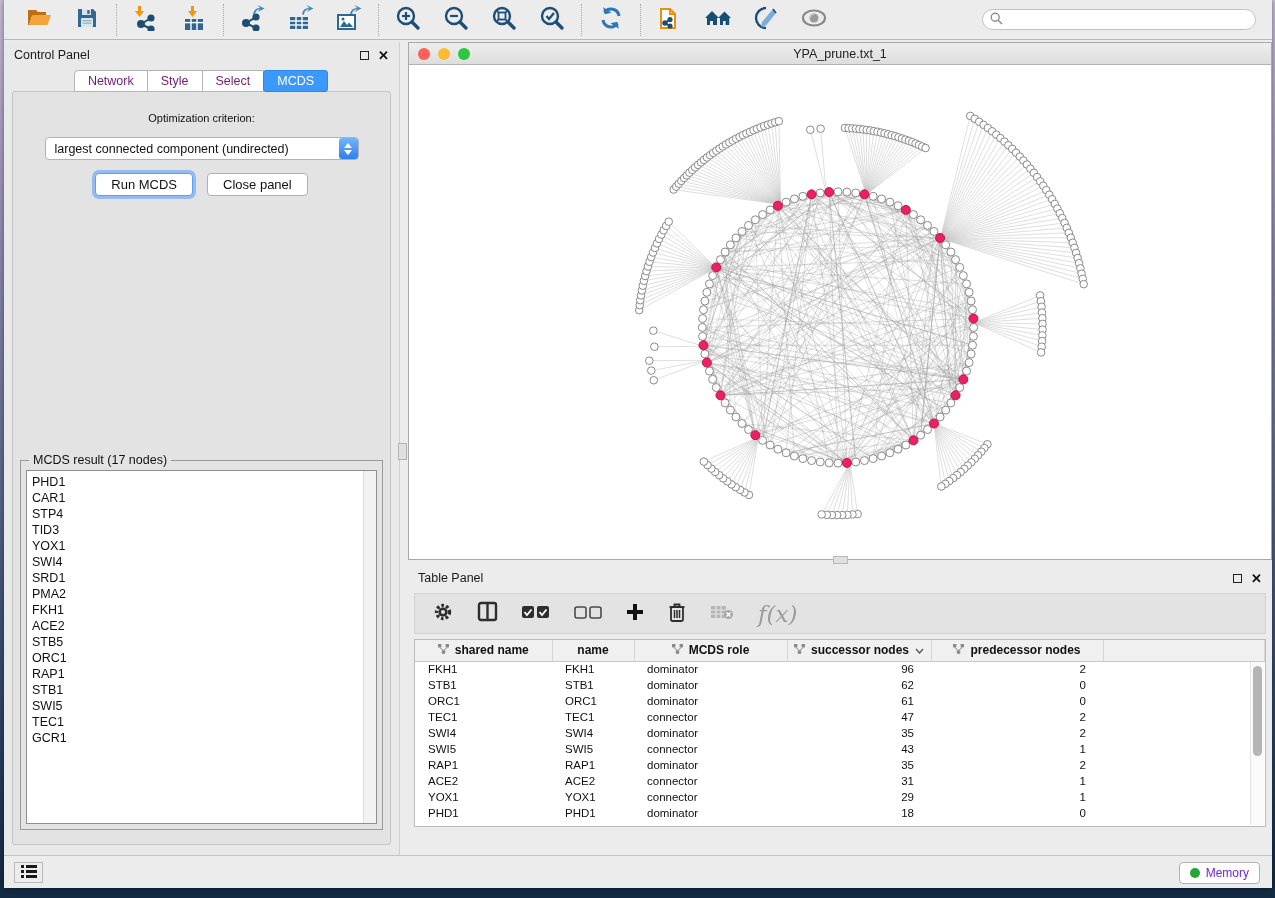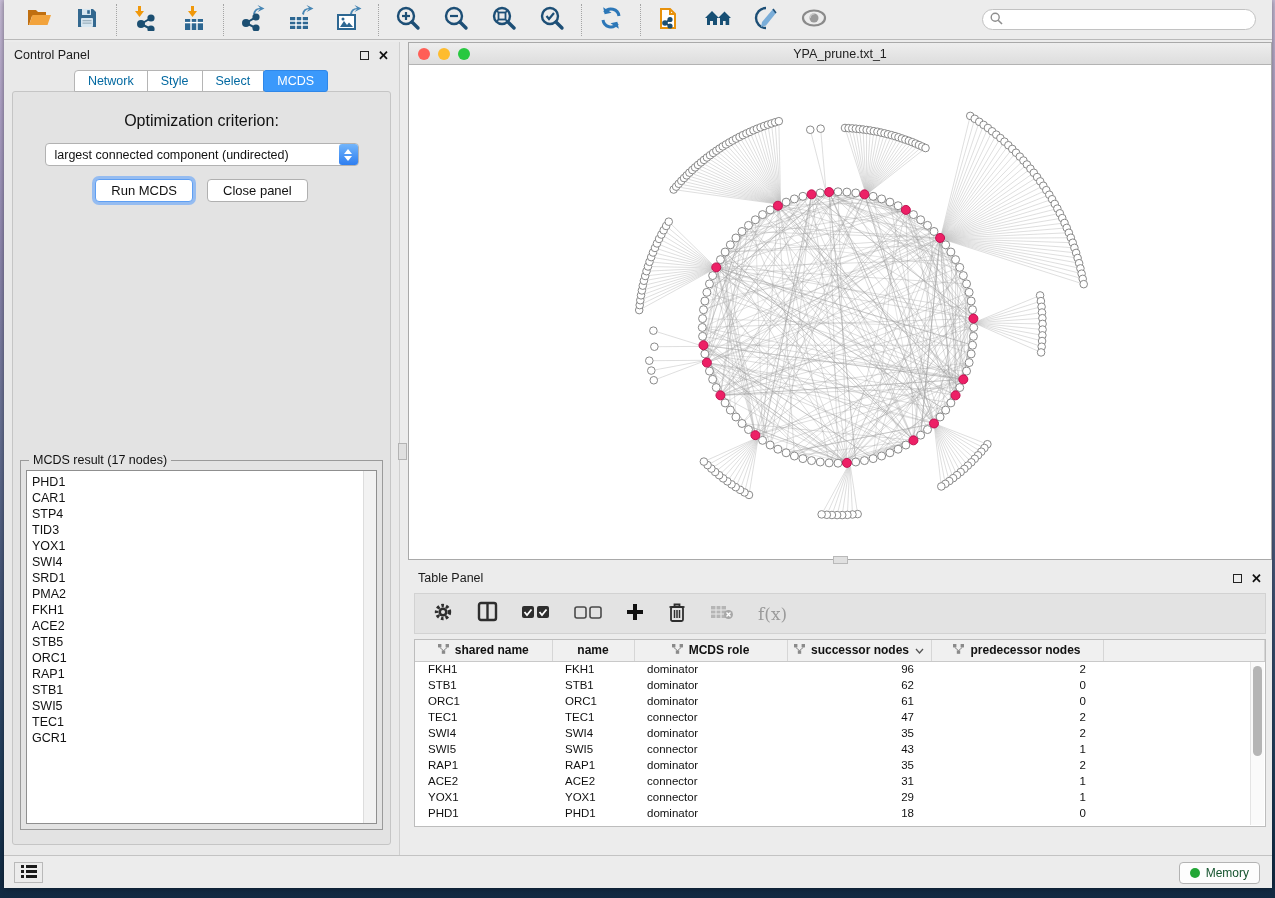"Network" .cp-tab { color: #0369a1 -> #701a75 }
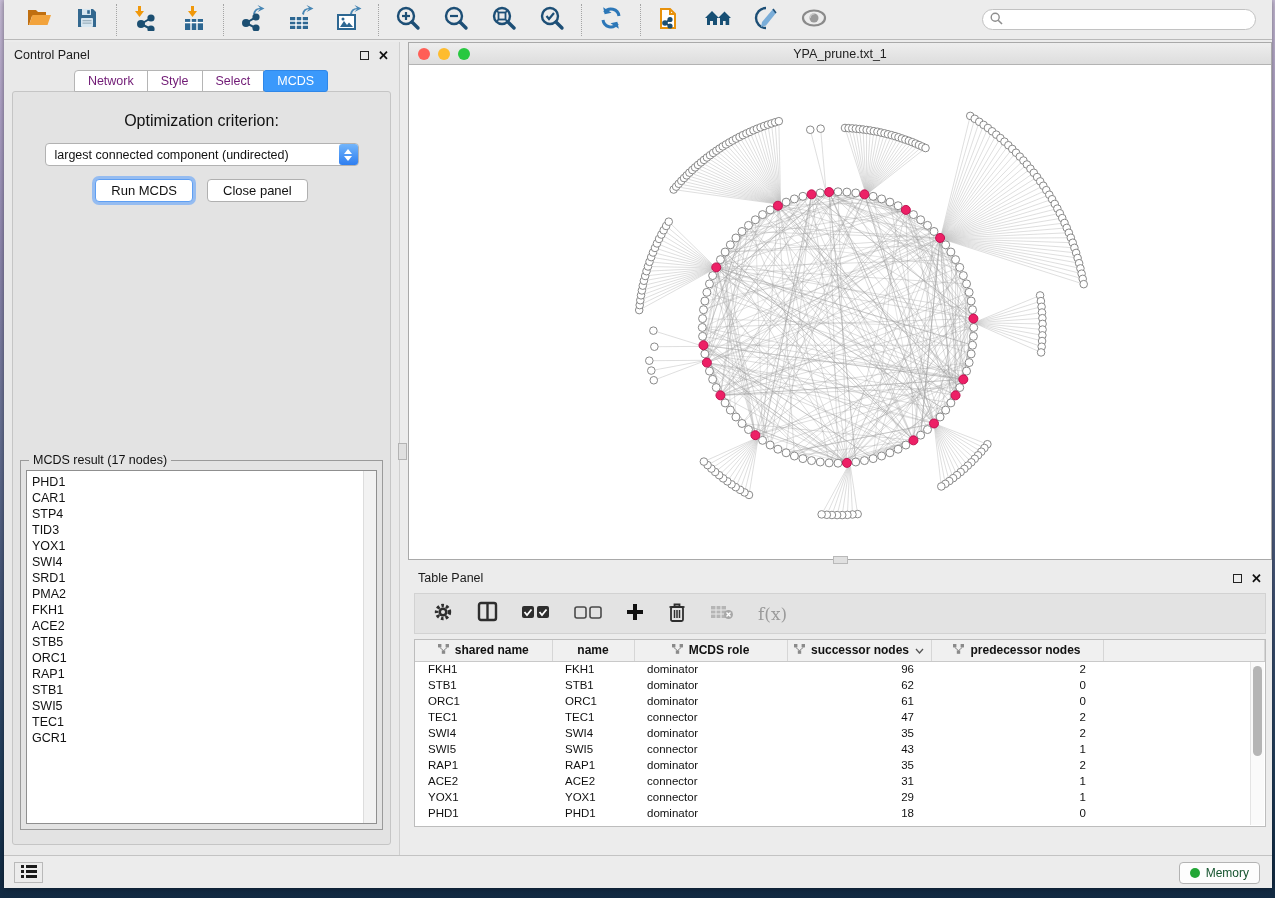"Optimization criterion:" .opt-label { font-size: 16px -> 11px }
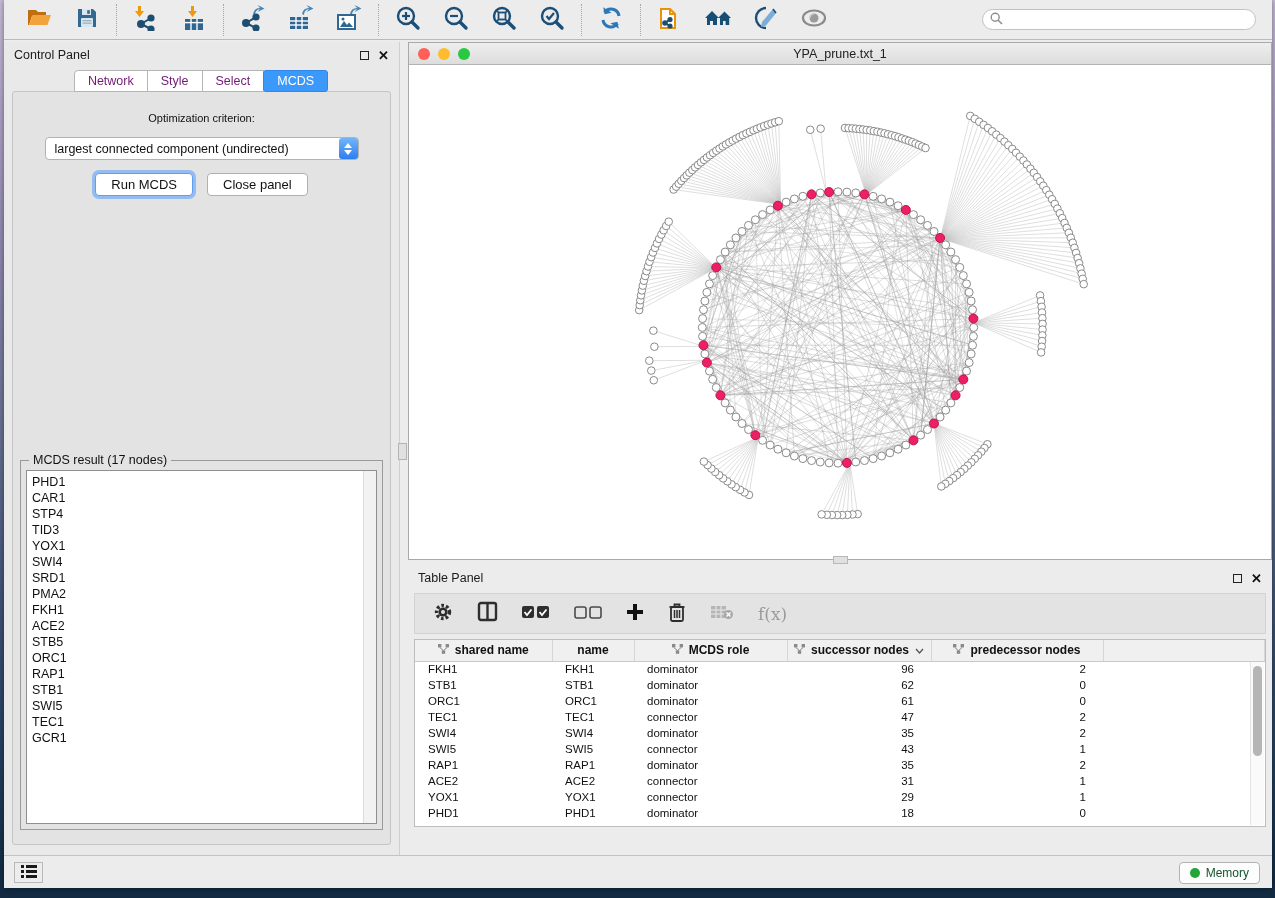"f(x)" .fx-label { font-size: 17px -> 23px; font-style: none -> italic }
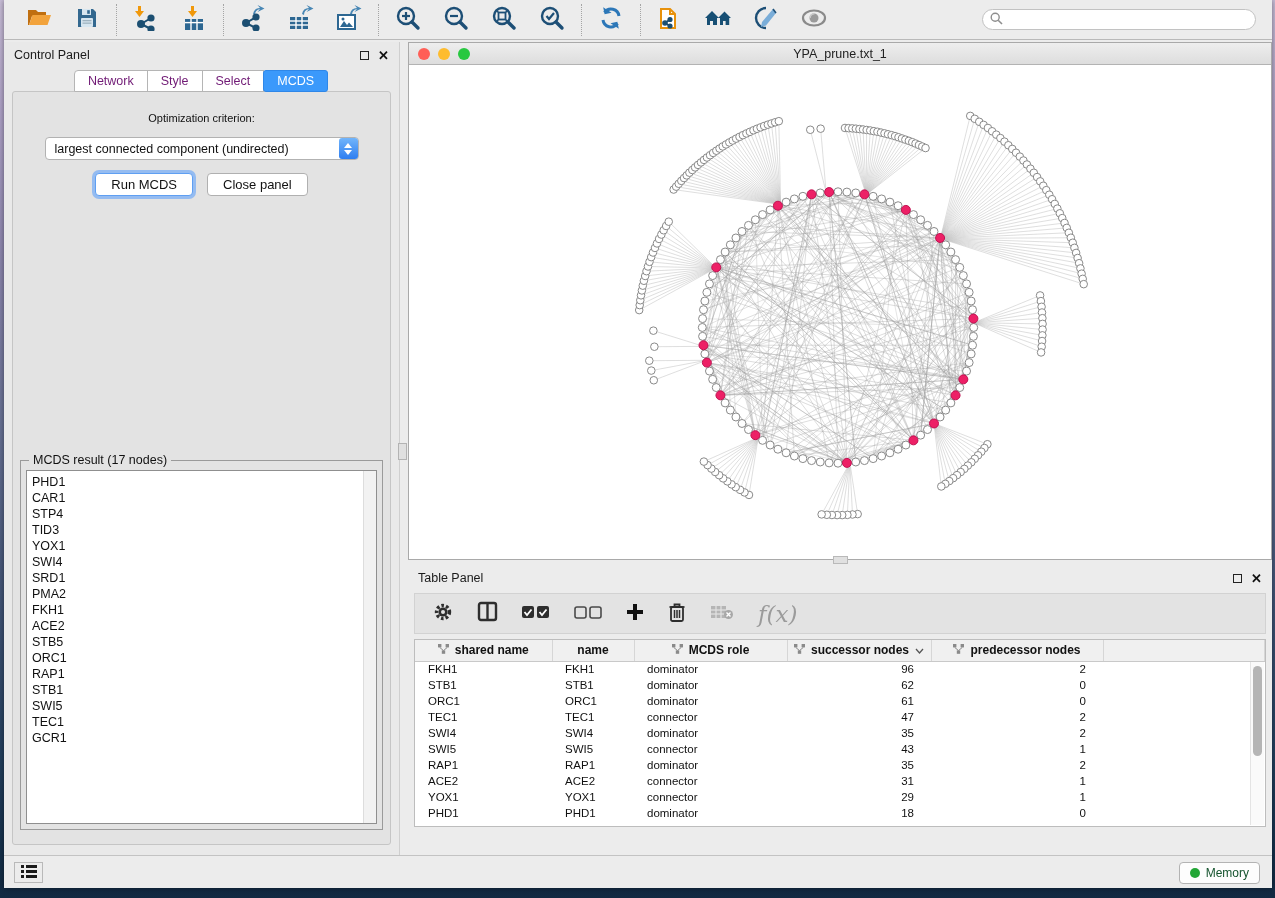"Memory" .memory-btn { color: #14532d -> #6d28d9 }
